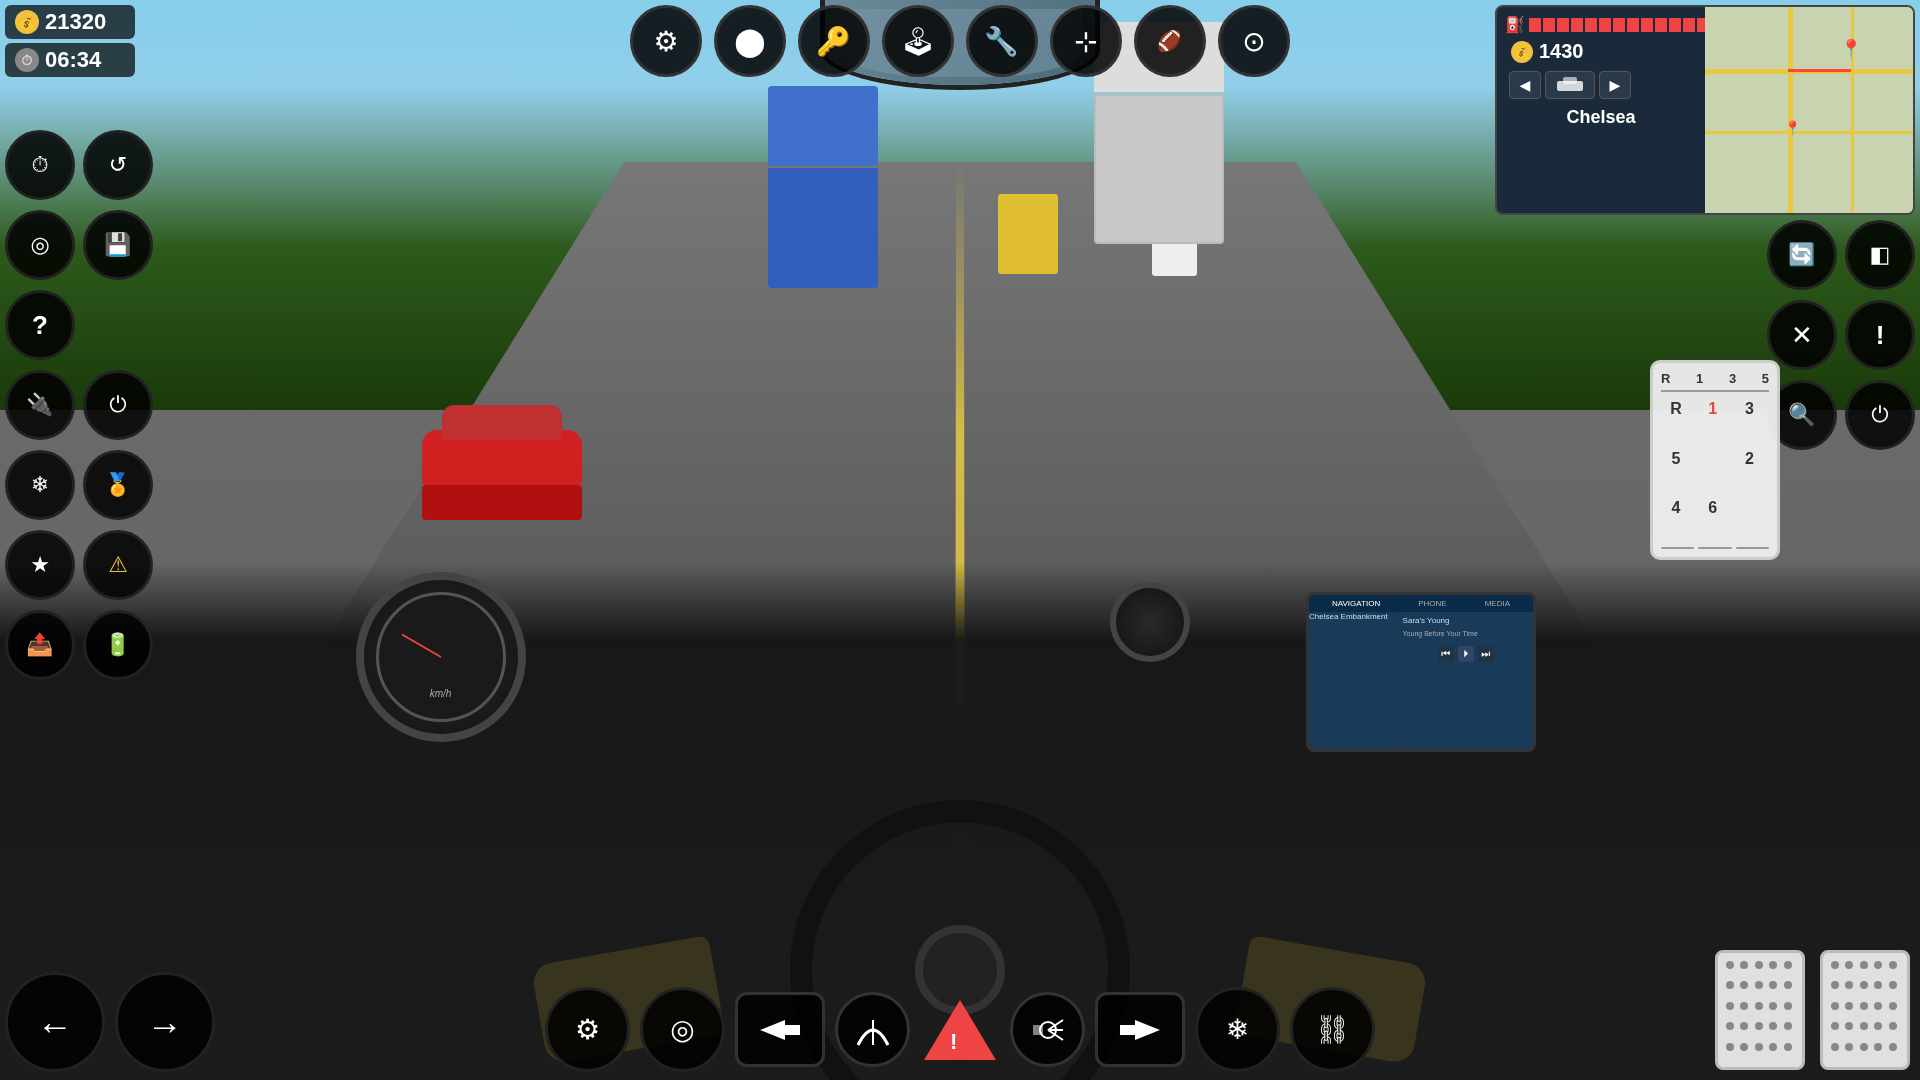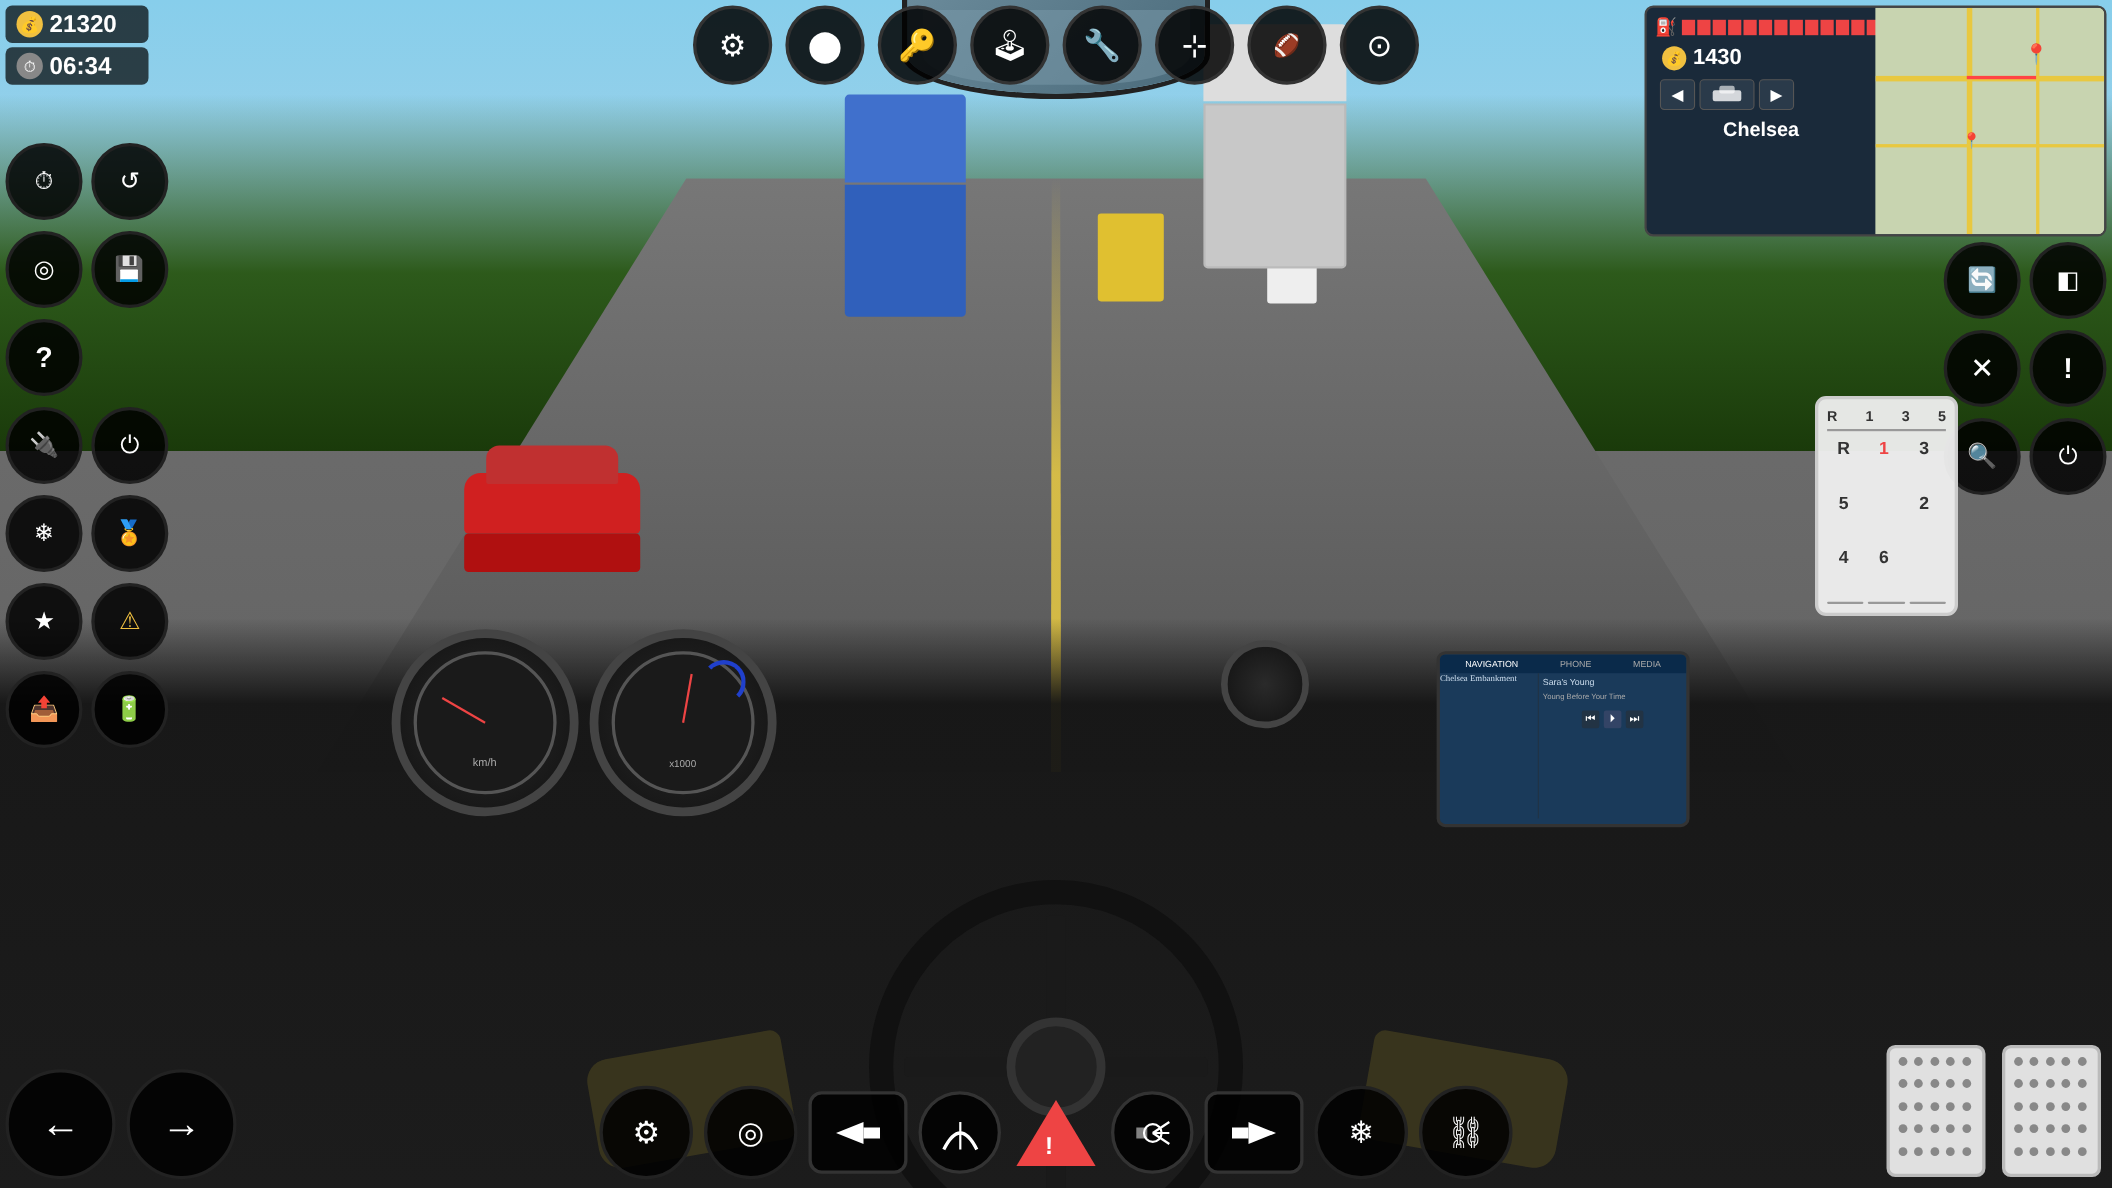"Chelsea Embankment" div { font-family: Liberation Serif, serif -> none }
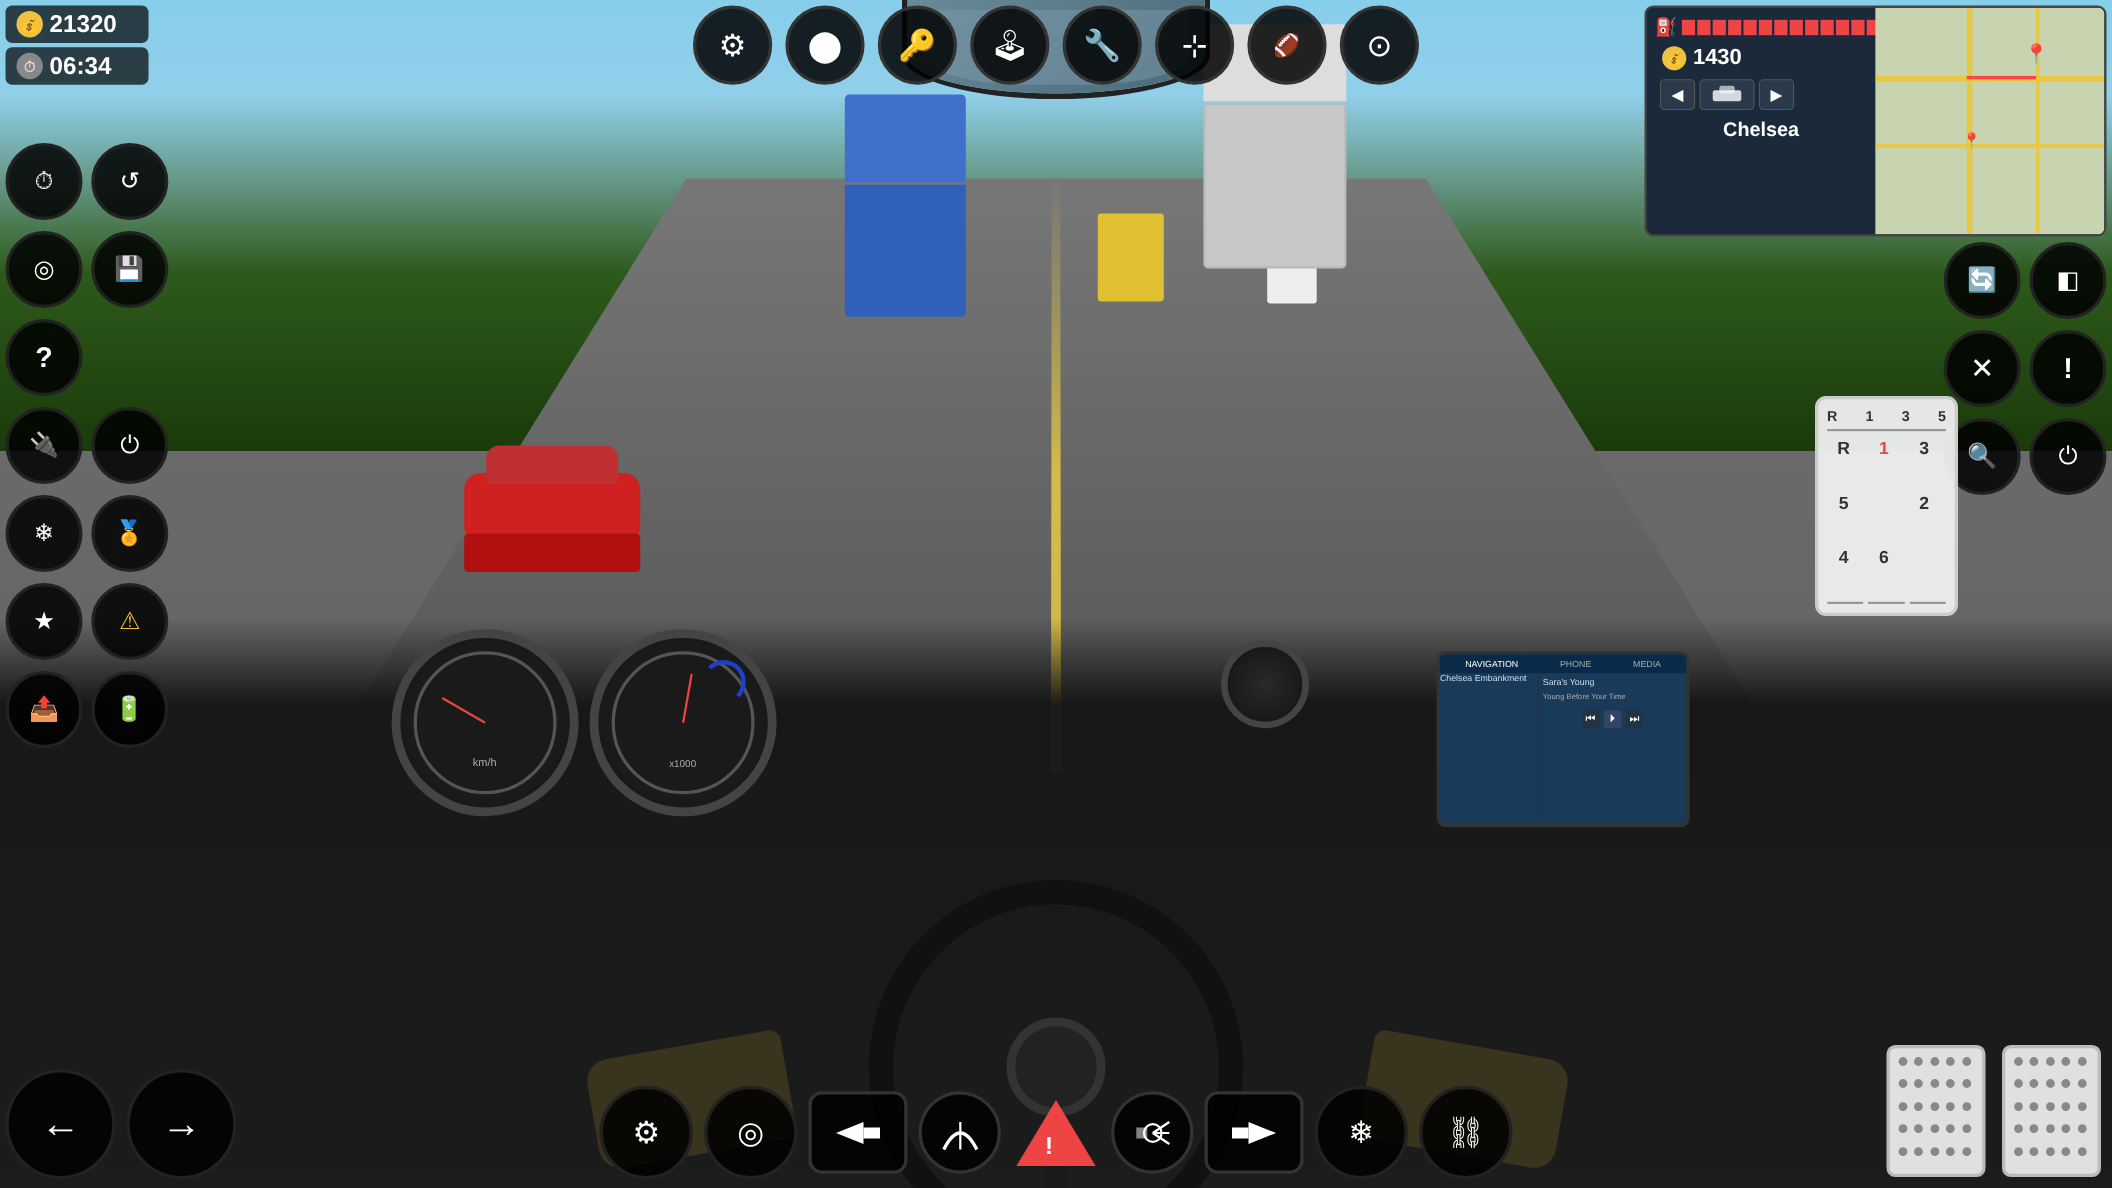"km/h" div { font-style: none -> italic }
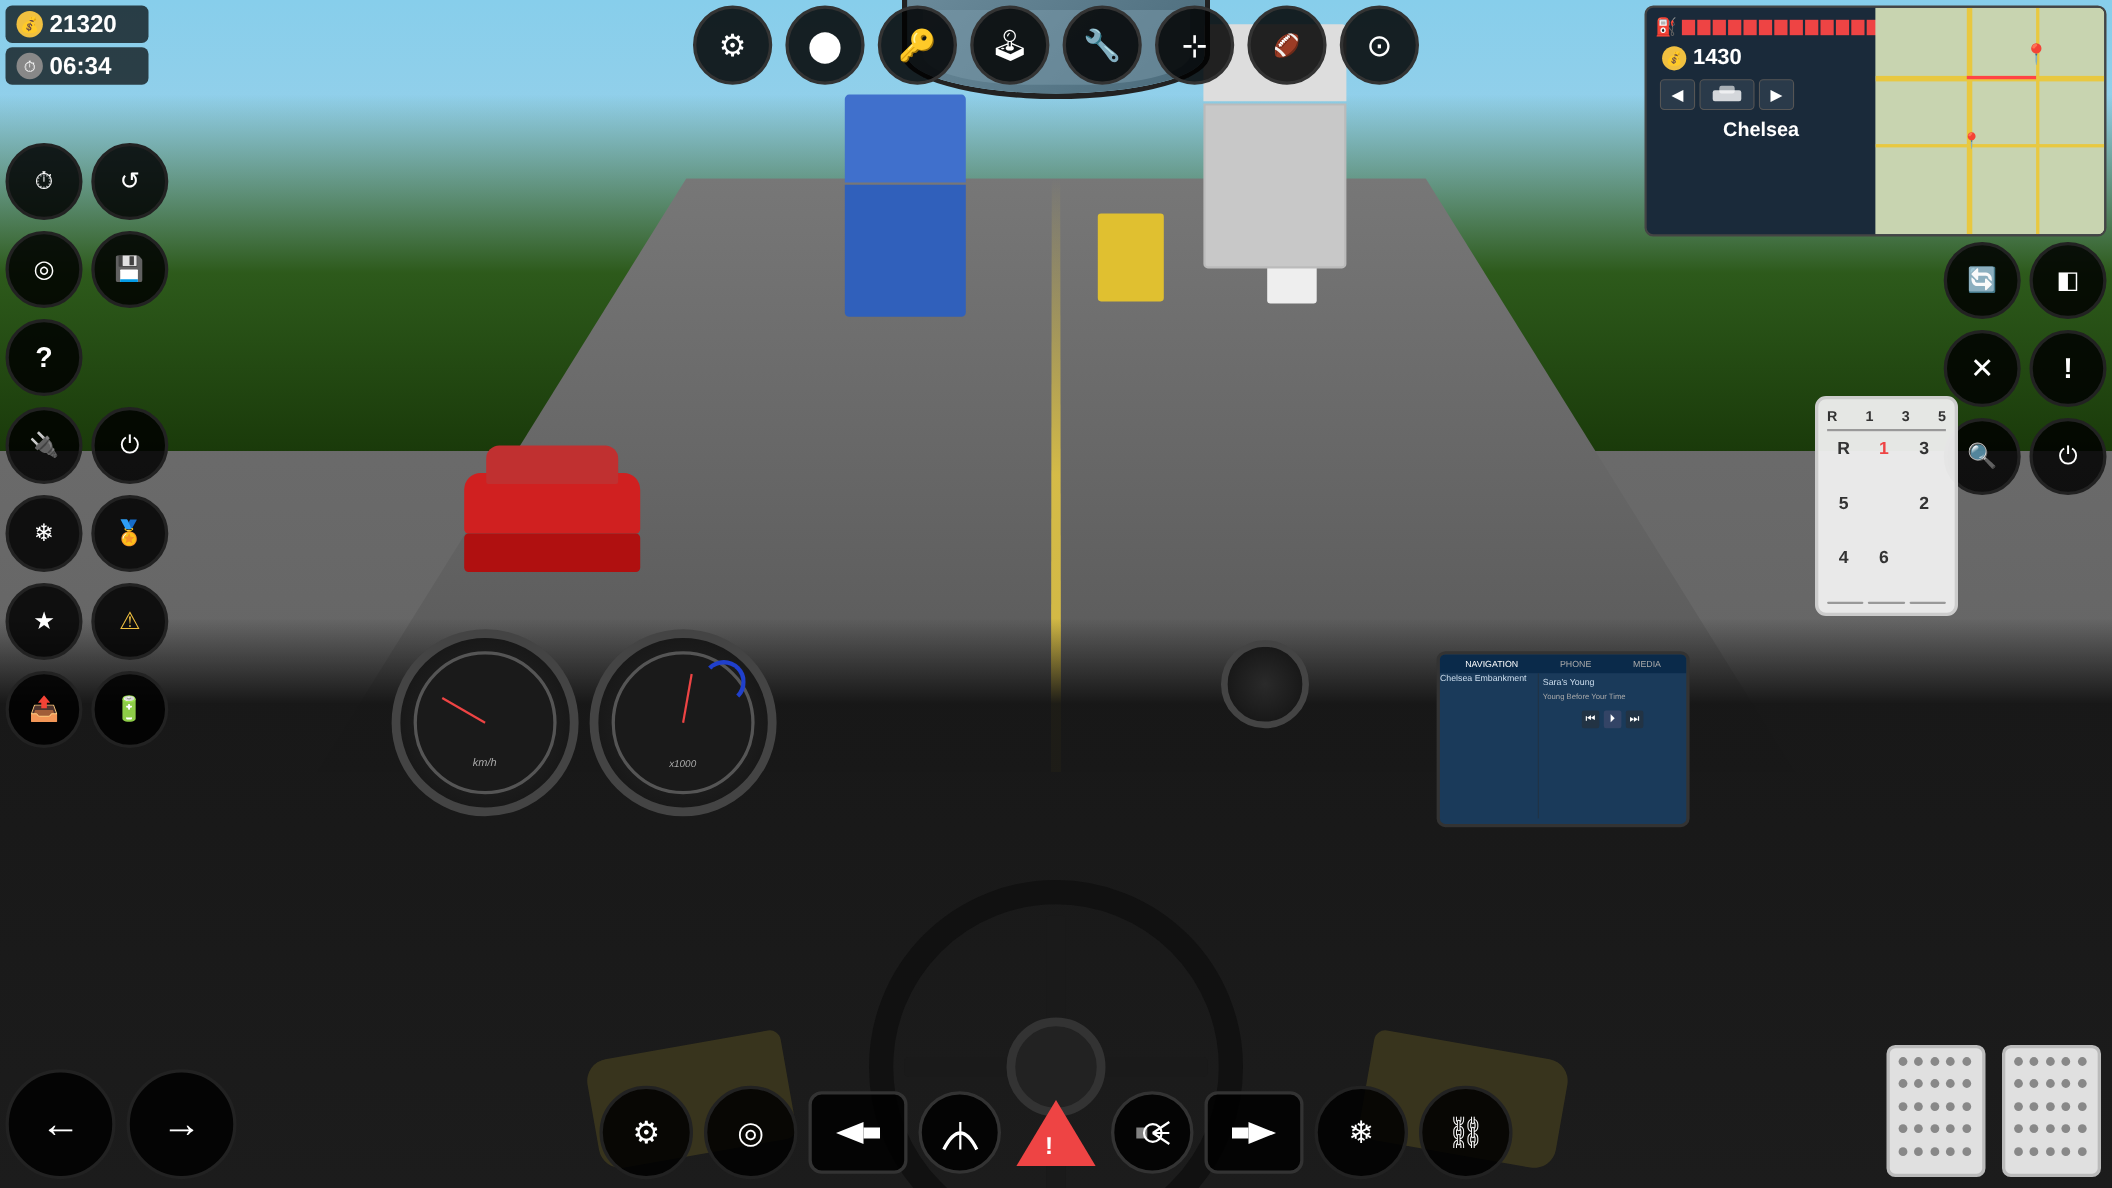"x1000" div { html: <div> <div> <div>x1000</div> <div></div> <div></div> </div> </div> -> none }
